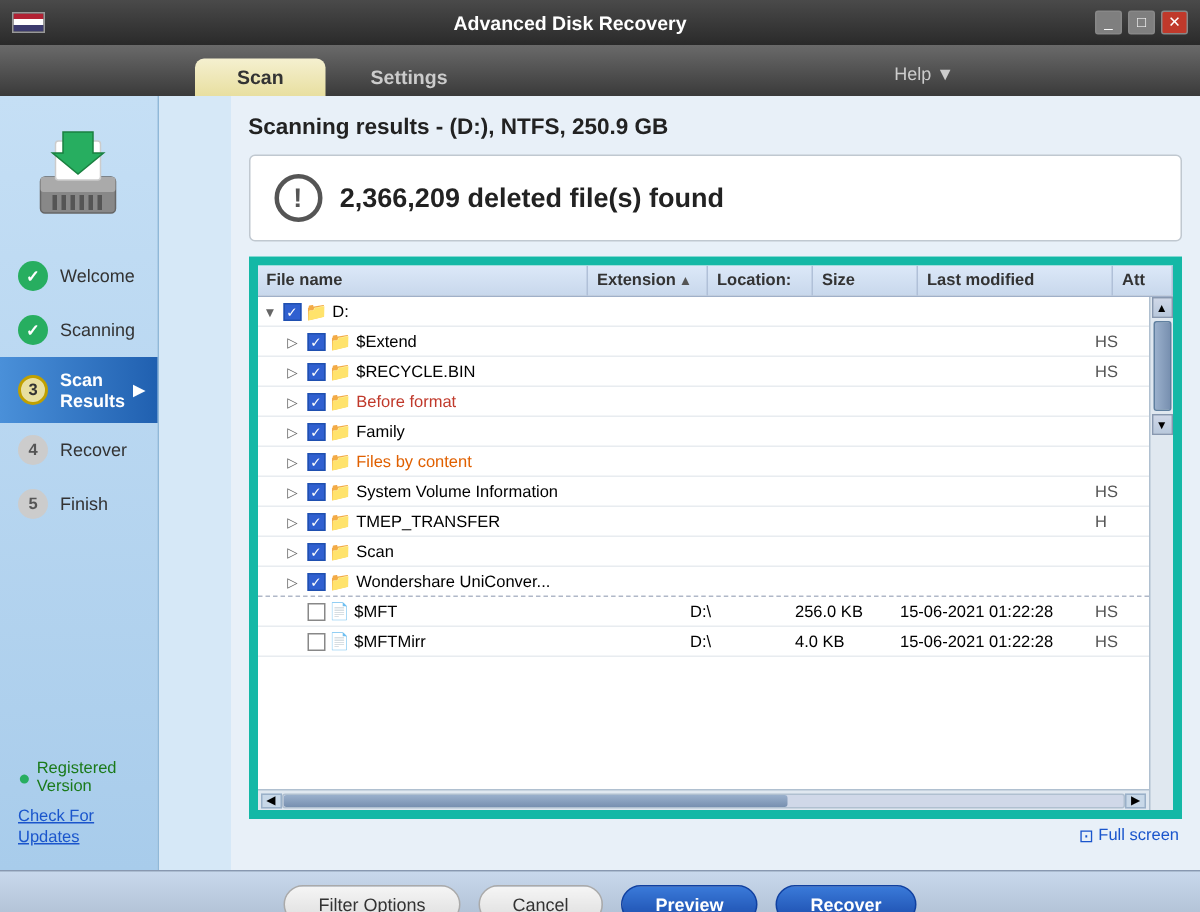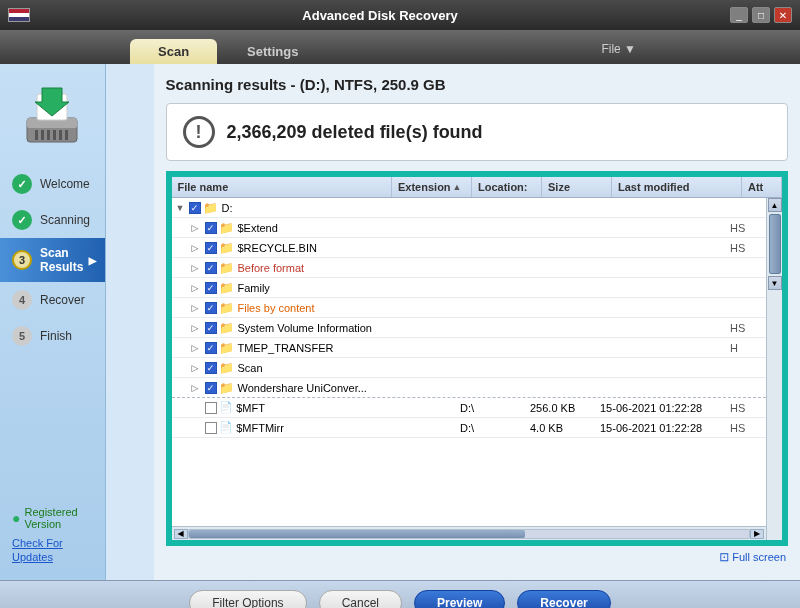"File ▼" a.help-link { text: File -> Help }
